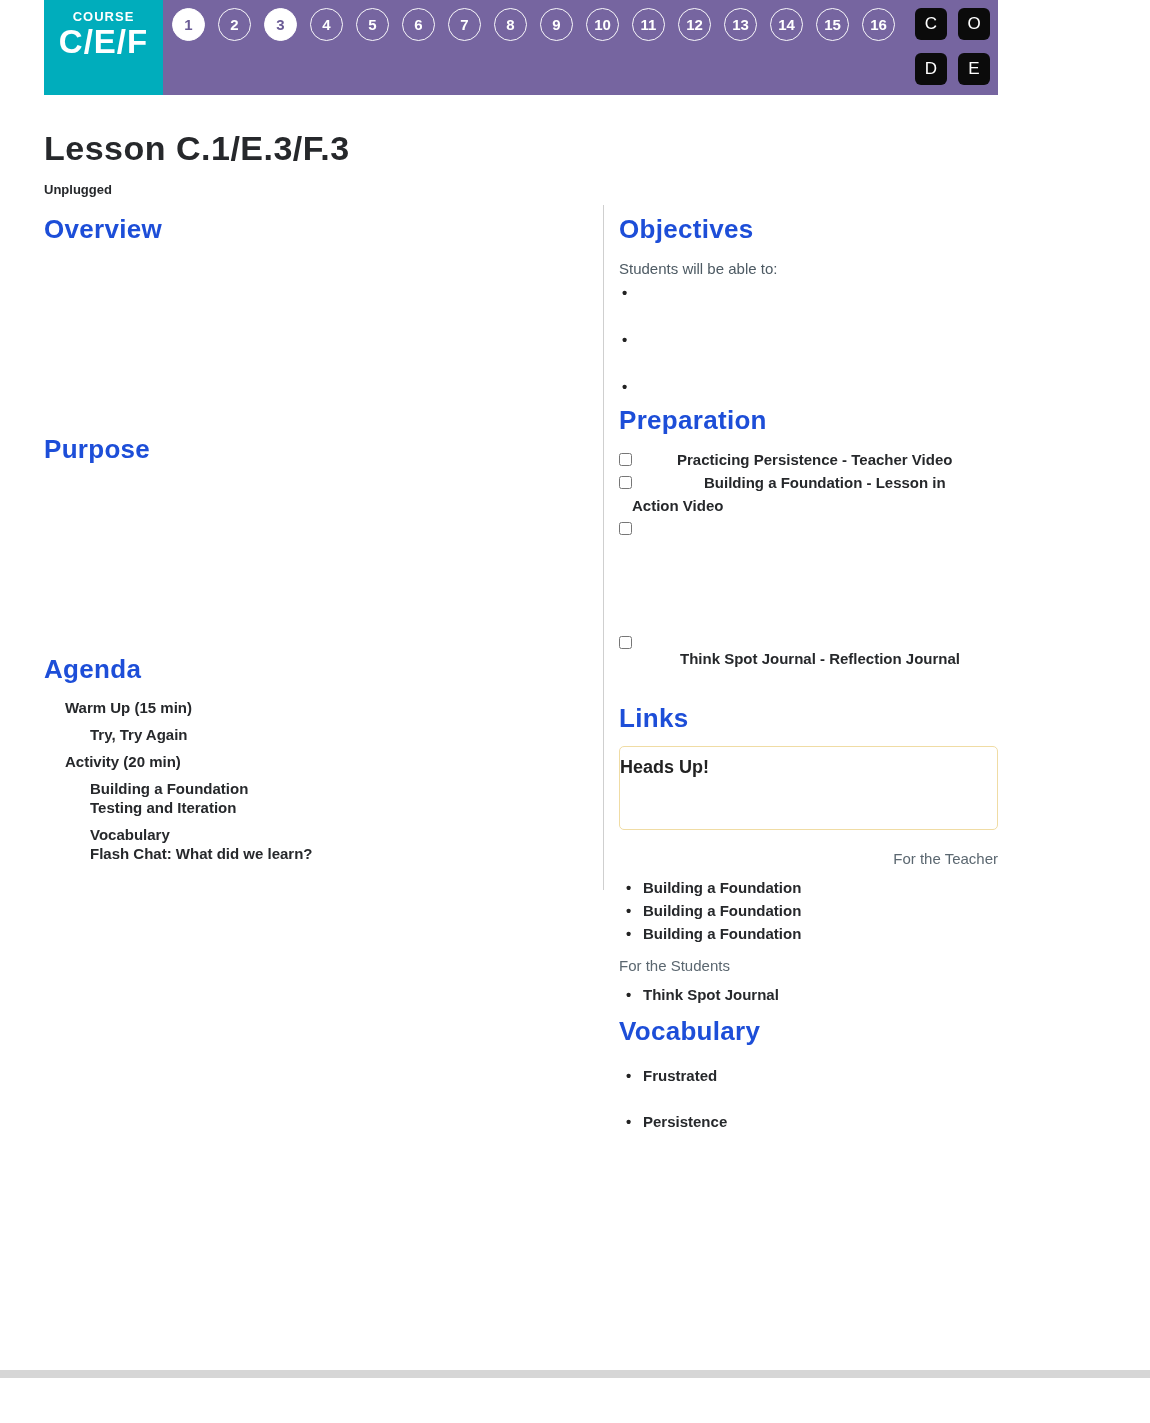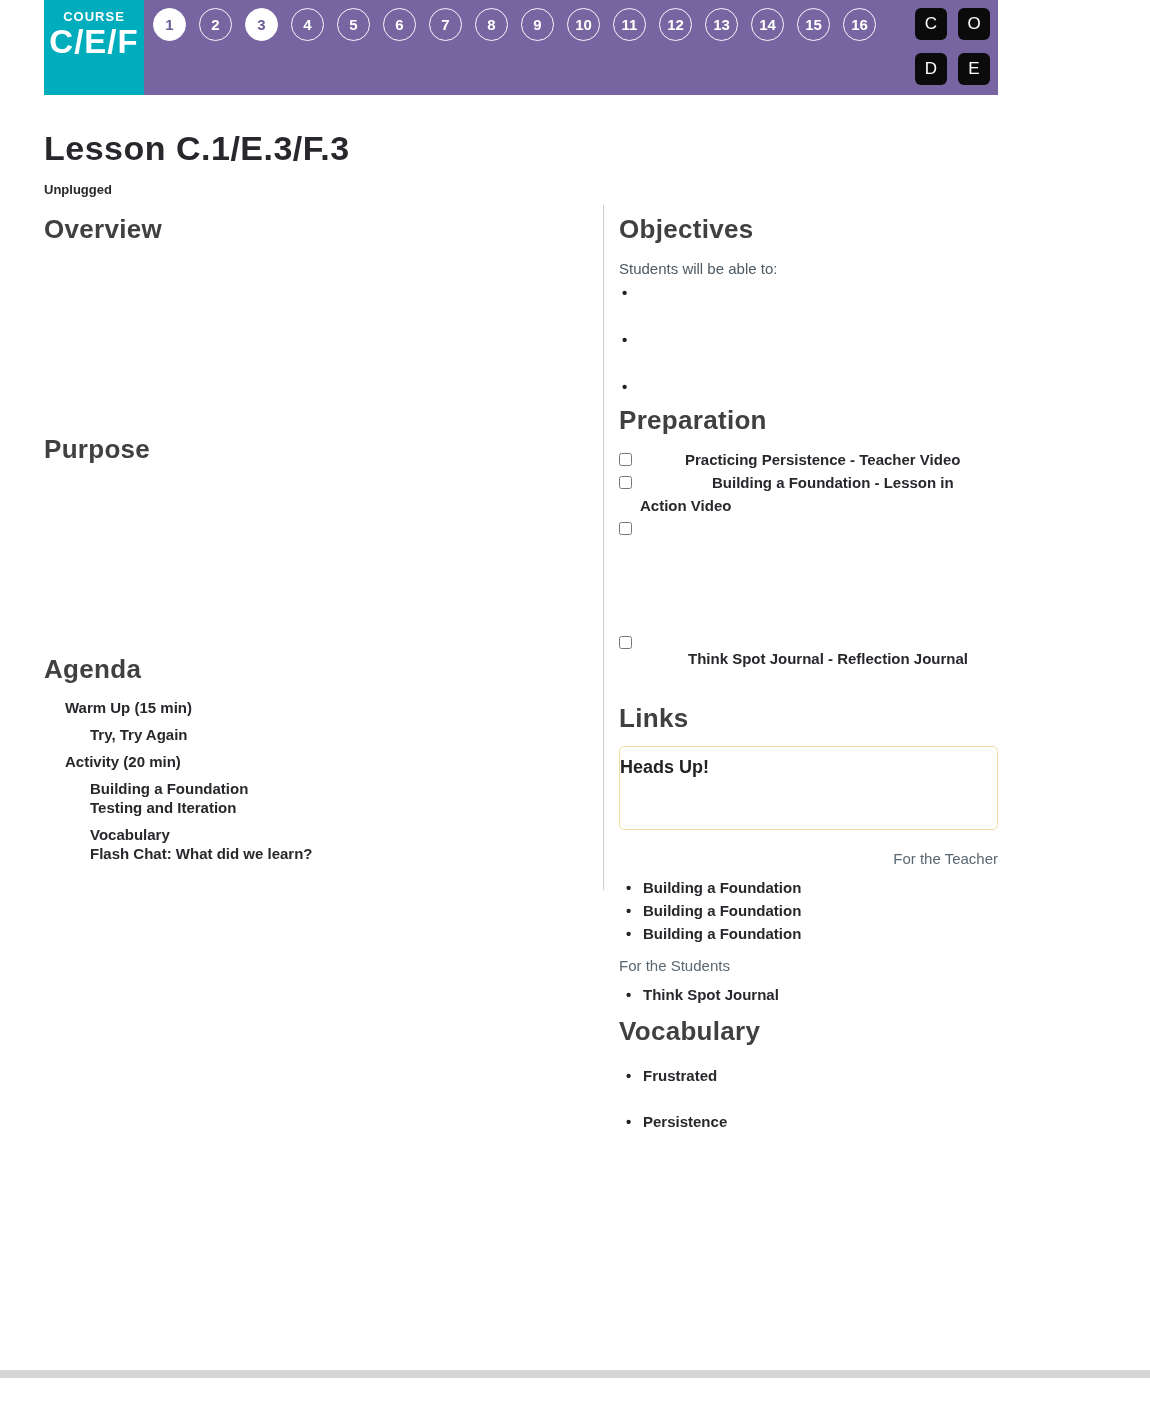"COURSE" .badge { width: 100px -> 119px }
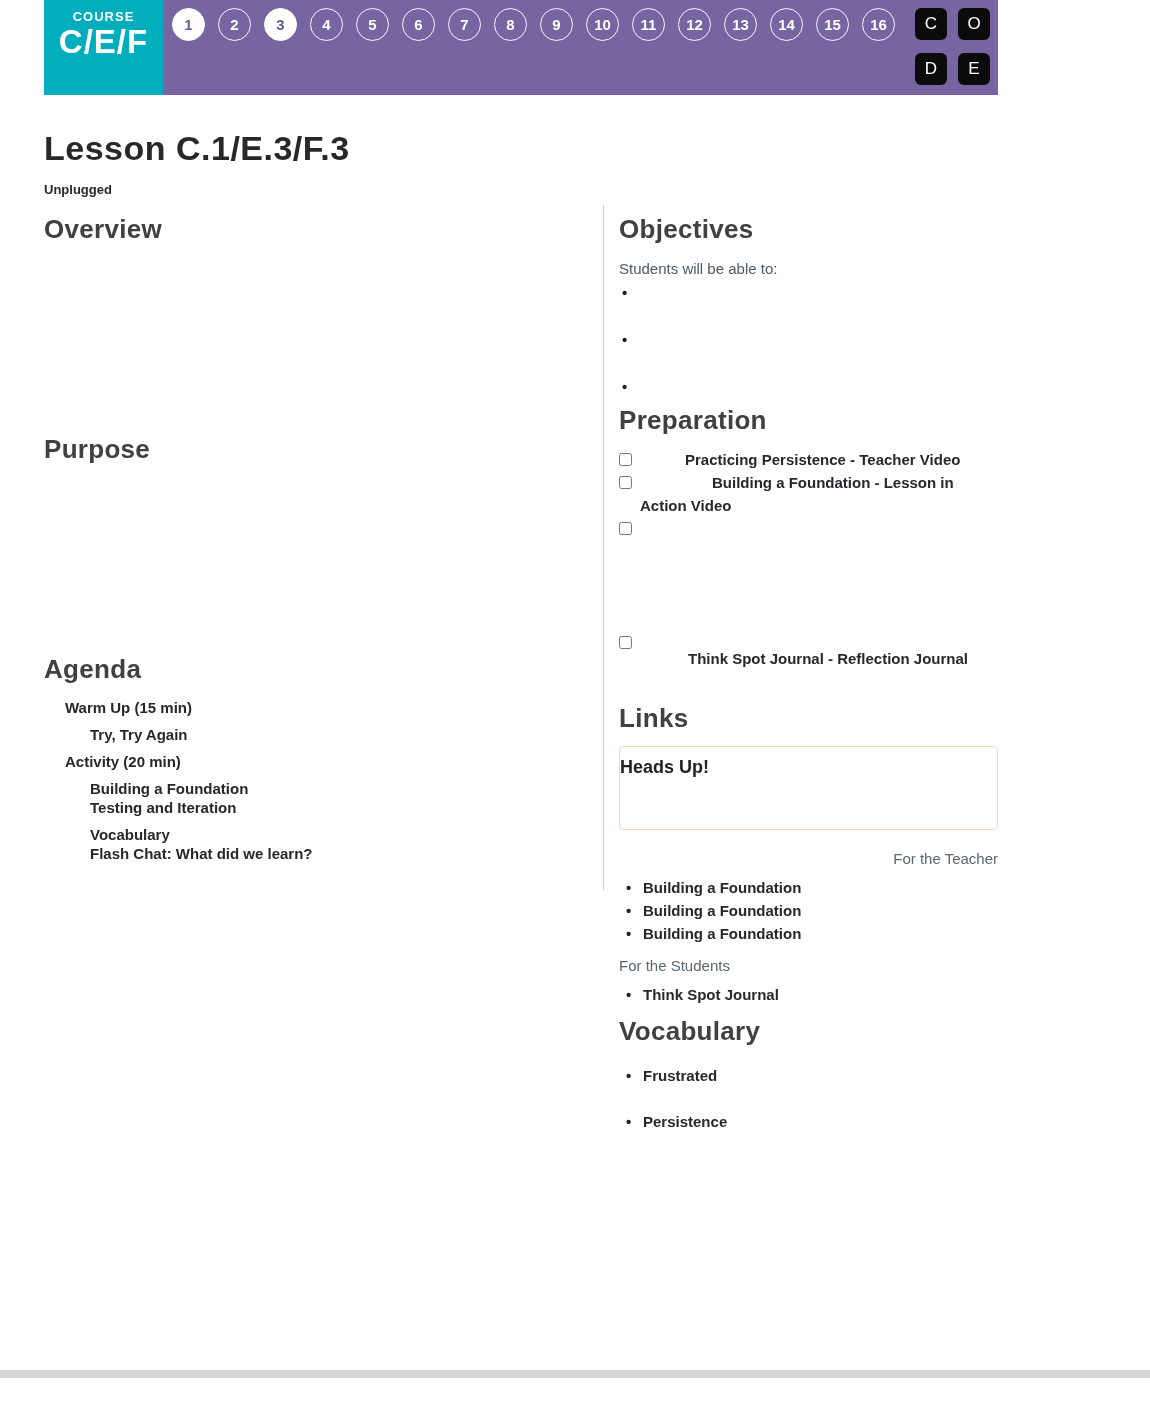"Overview" h2 { color: #404040 -> #1d4ed8 }
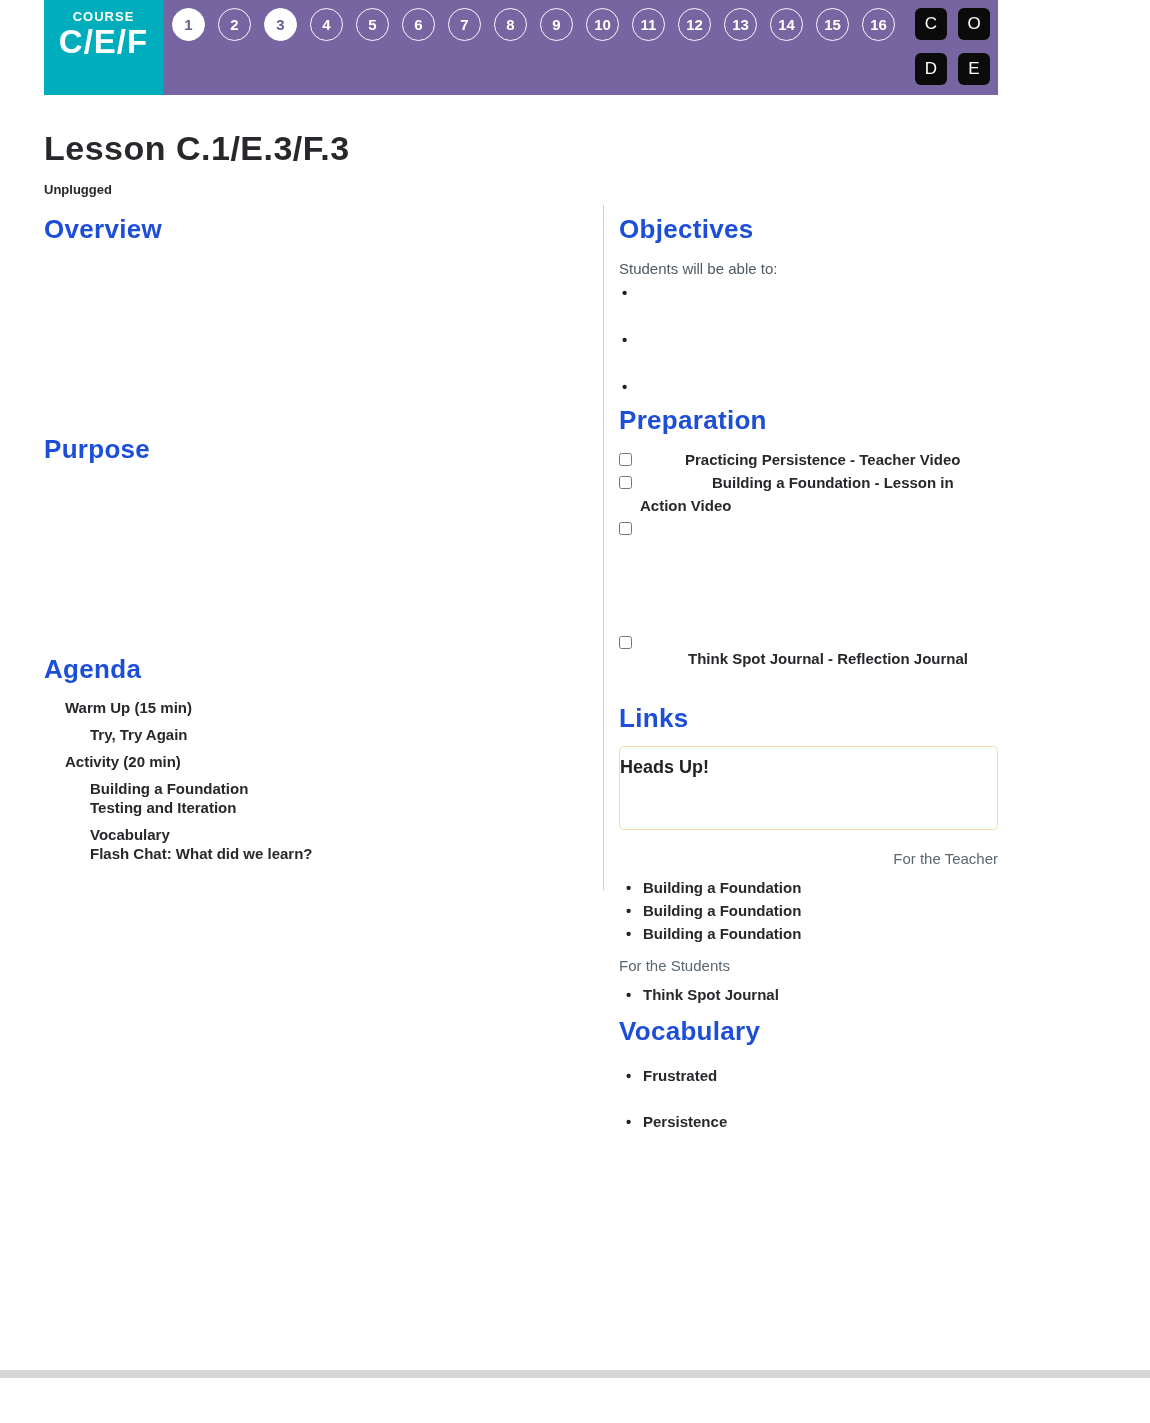"Practicing Persistence - Teacher Video" .prep-row { gap: 8px -> none }
